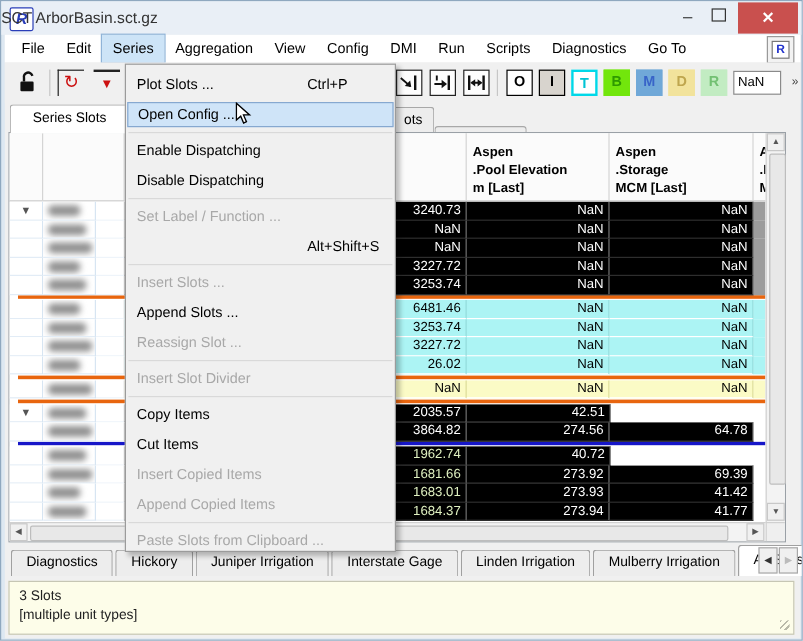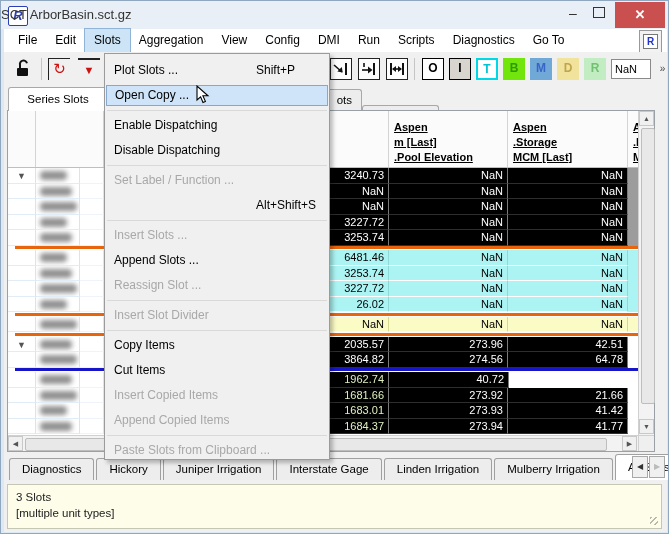"Slots" div.mbitem { text: Slots -> Series }
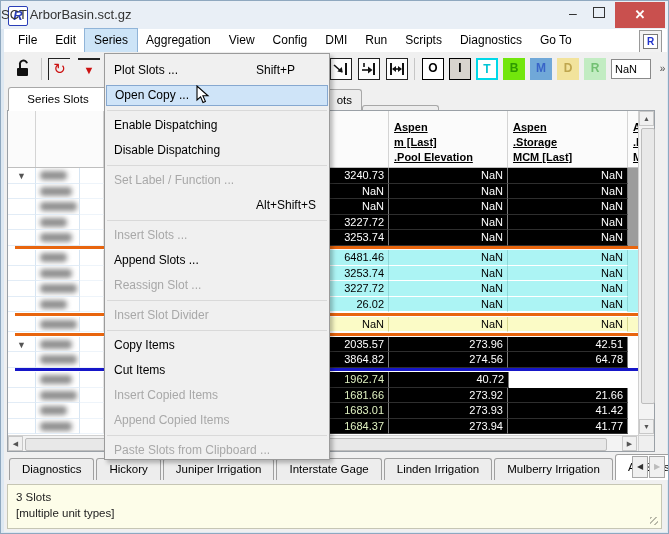"Shift+P" span.mshort { text: Shift+P -> Ctrl+P }
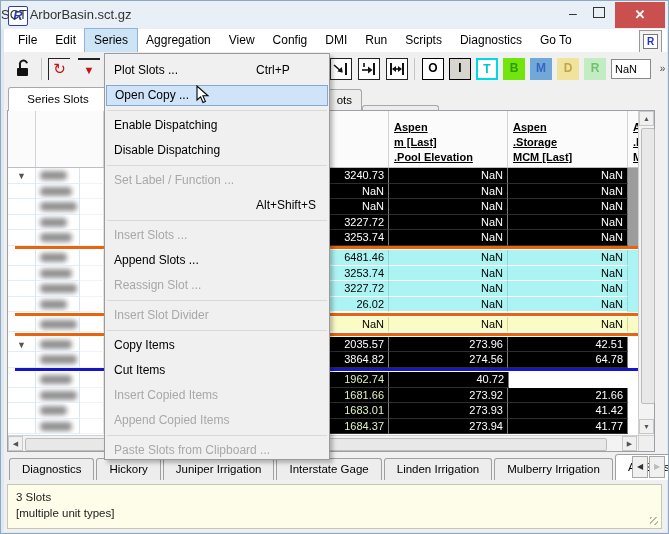"Open Copy ..." span.mlabel { text: Copy -> Config }
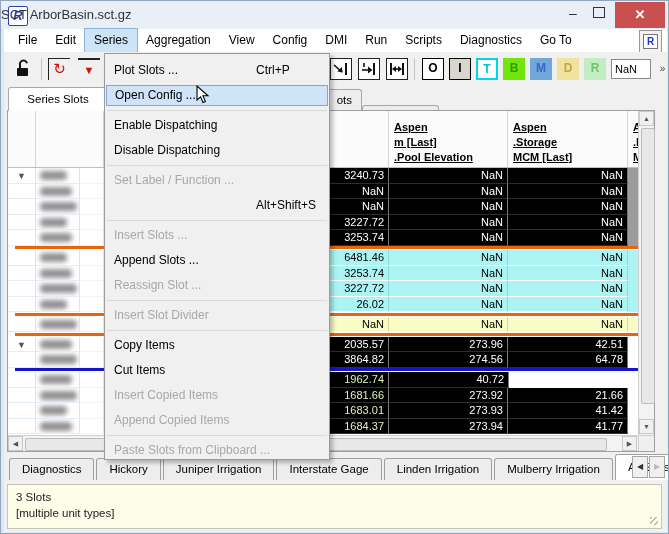"Aspen" .hcell { text-decoration: underline -> none }
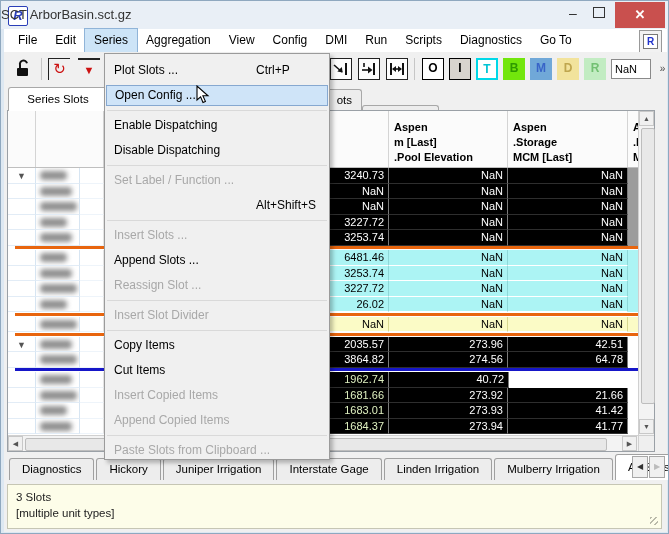"m [Last]" div { order: before ".Pool Elevation" -> after ".Pool Elevation" }
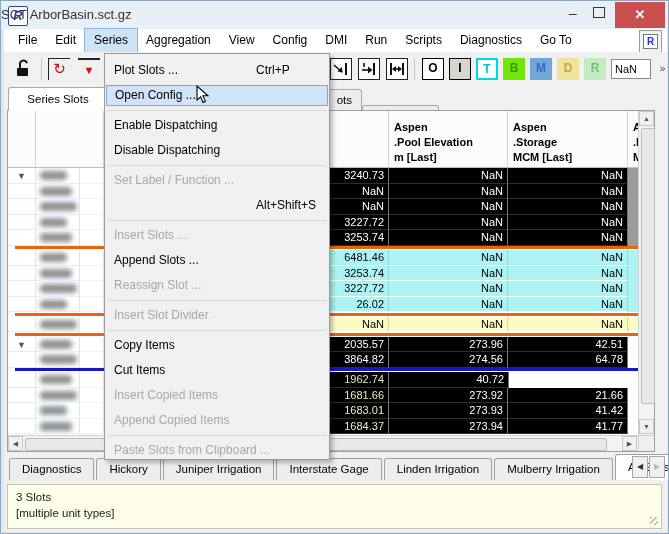"273.96" div.cell { html: <div>273.96</div> -> none }
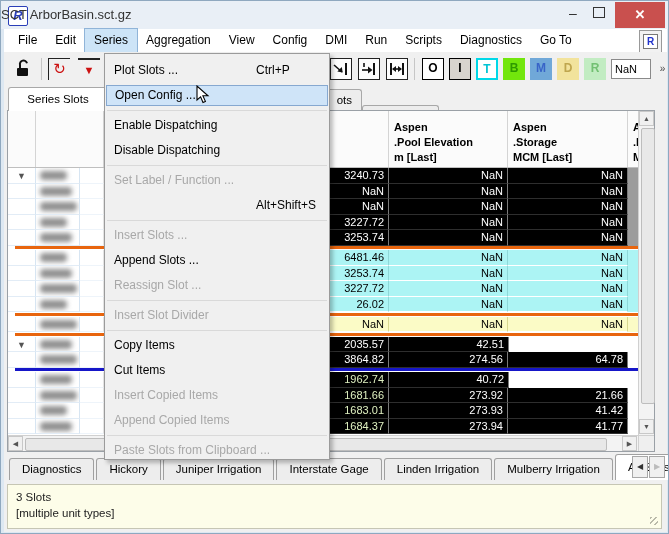"21.66" div.cell { text: 21.66 -> 69.39 }
